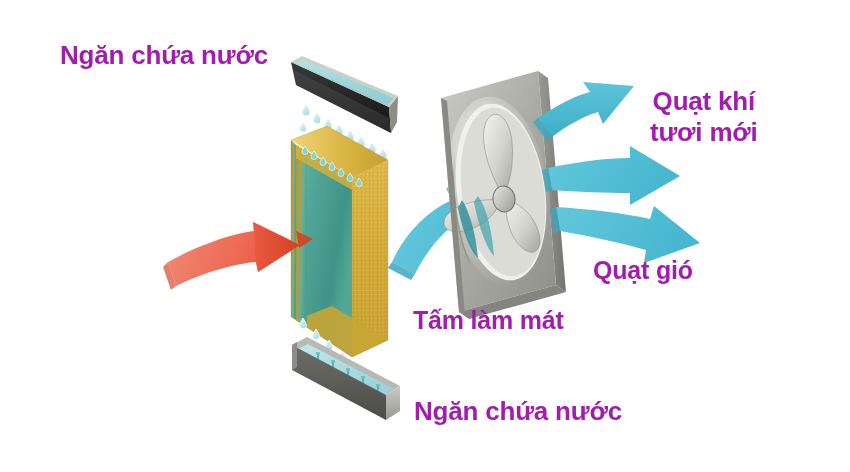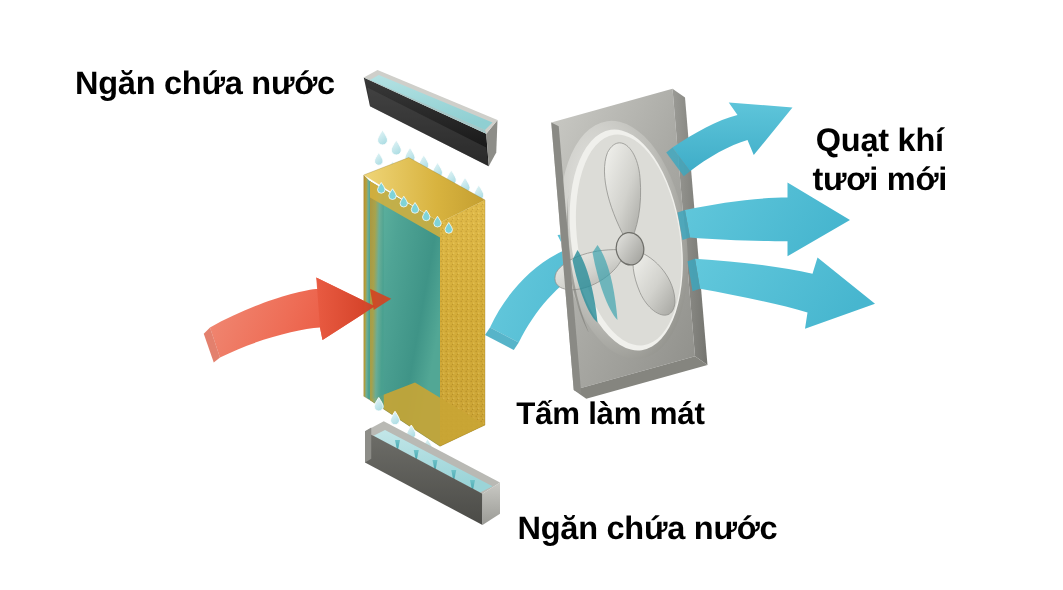"Ngăn chứa nước" .dlabel { color: #000000 -> #a21caf; margin-top: 11px -> none }
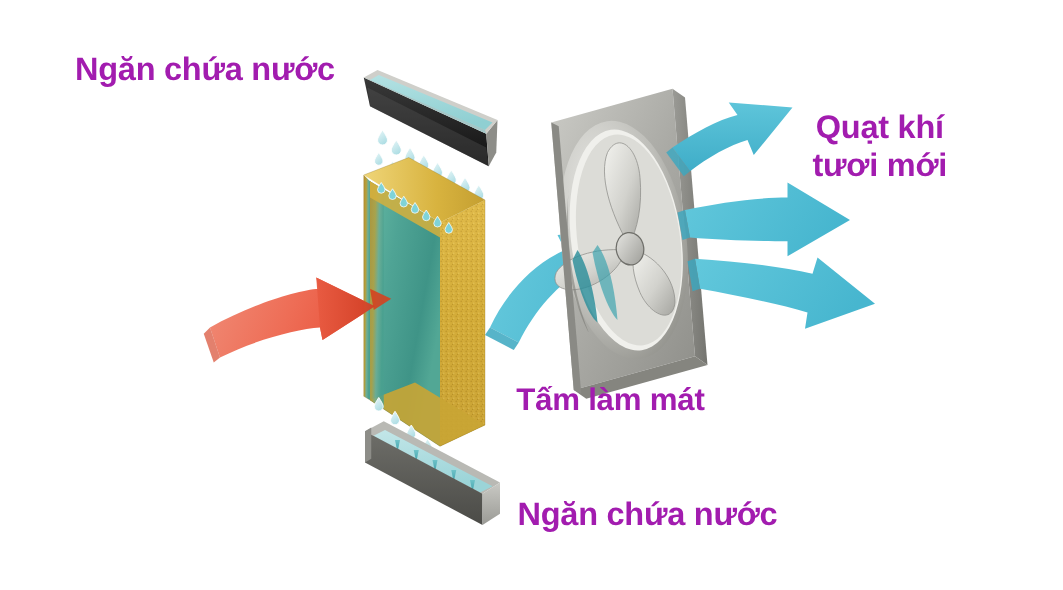"Quạt gió" div.dlabel { html: none -> <div>Quạt gió</div> }
